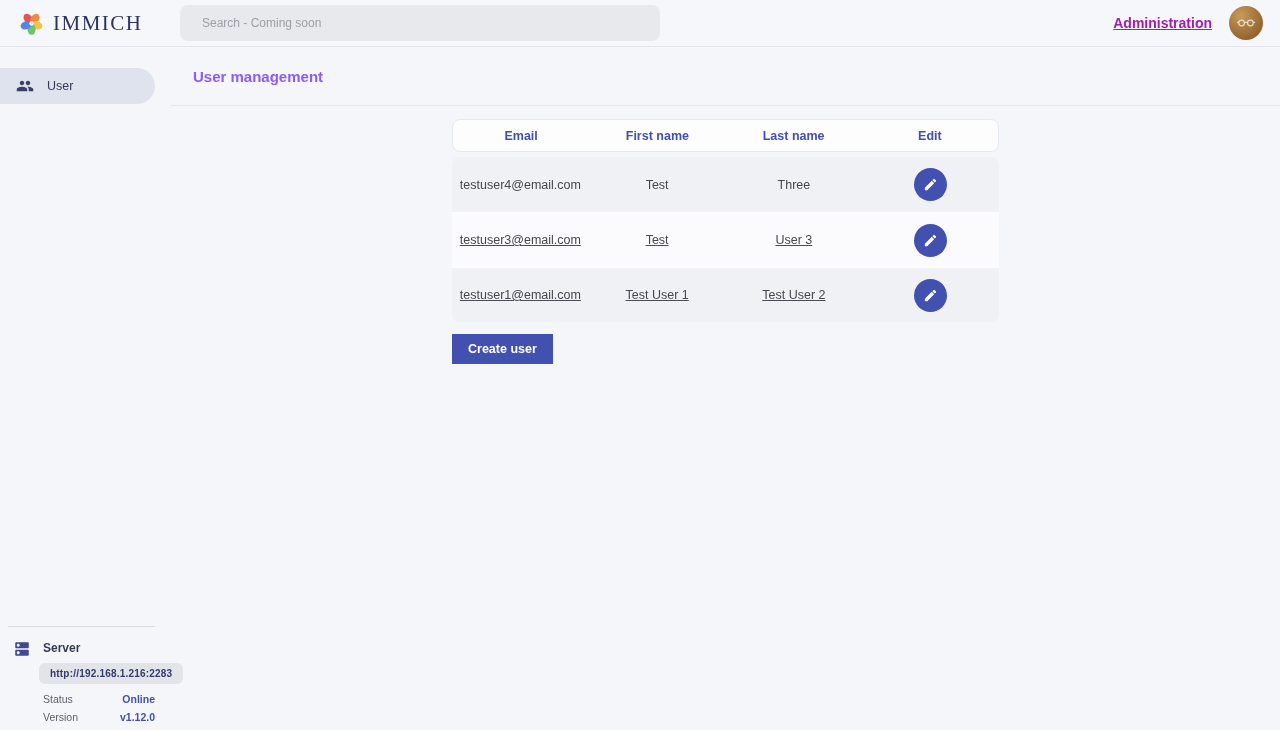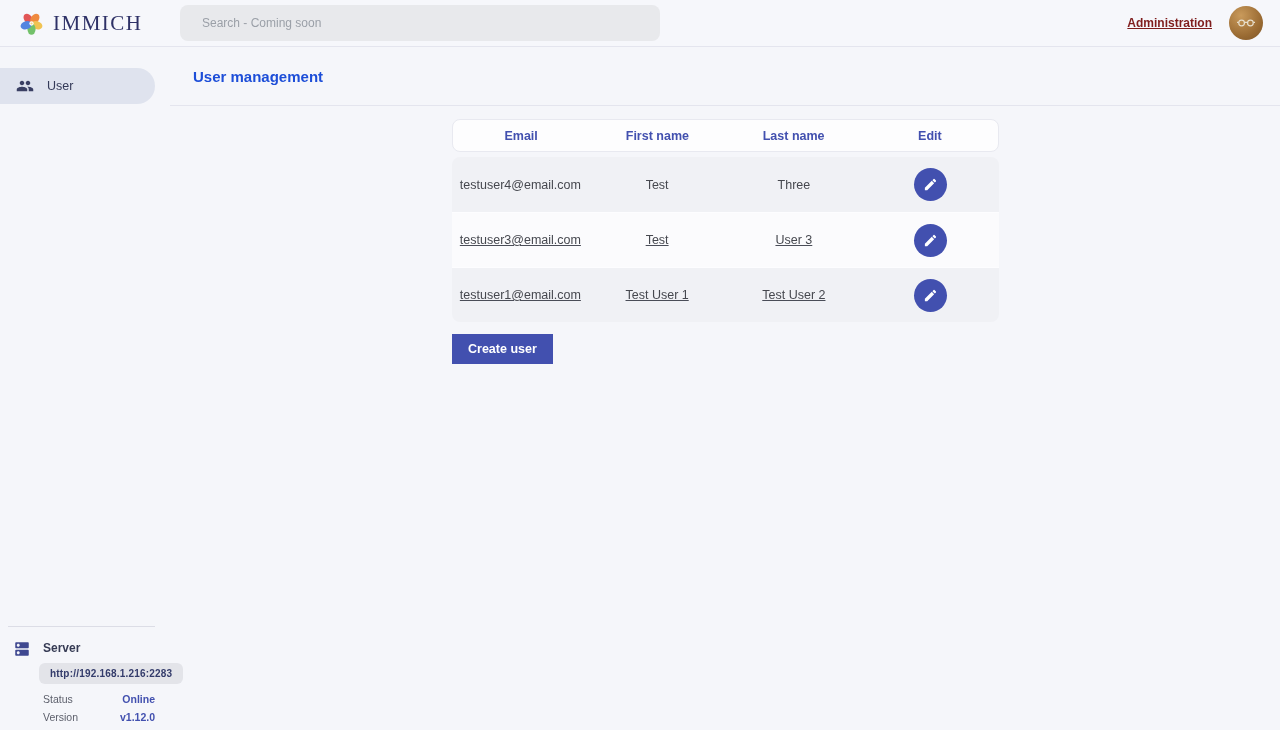"Administration" .admin-link { color: #7f1d1d -> #a21caf; font-size: 12px -> 14px }
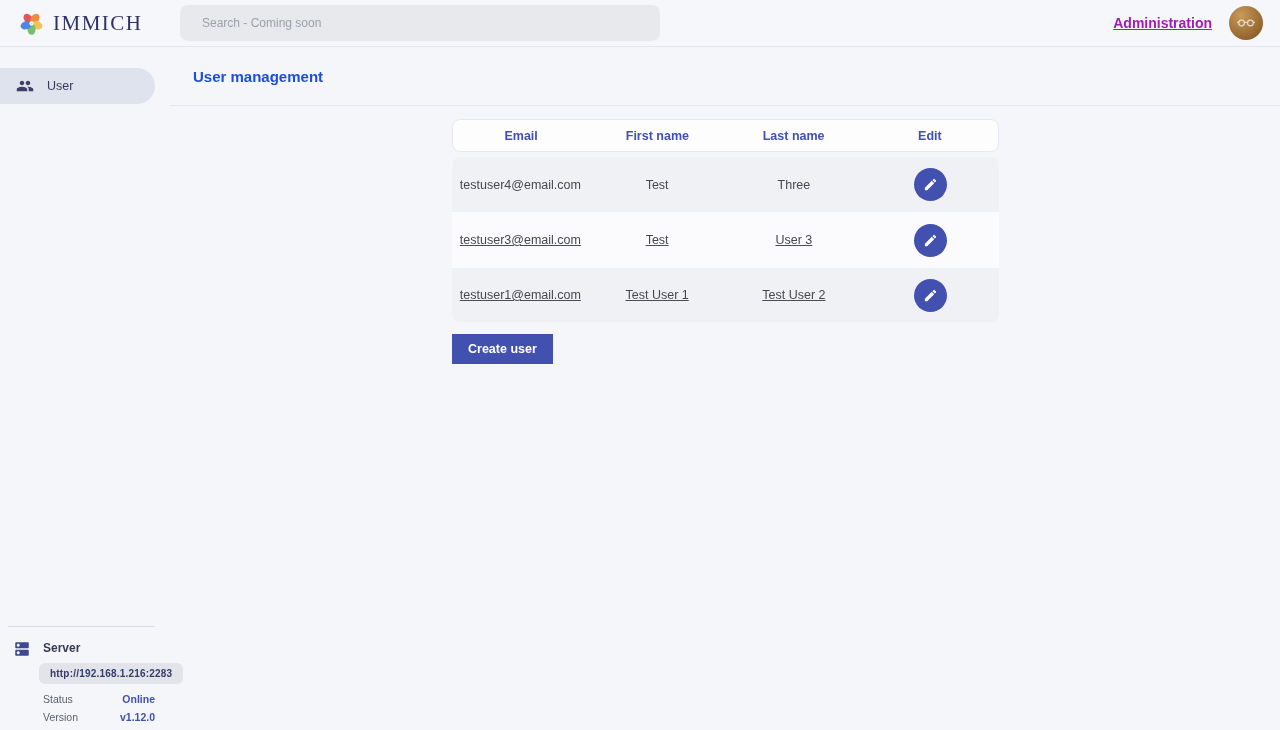"User management" .page-title { color: #1d4ed8 -> #8b5cf6 }
